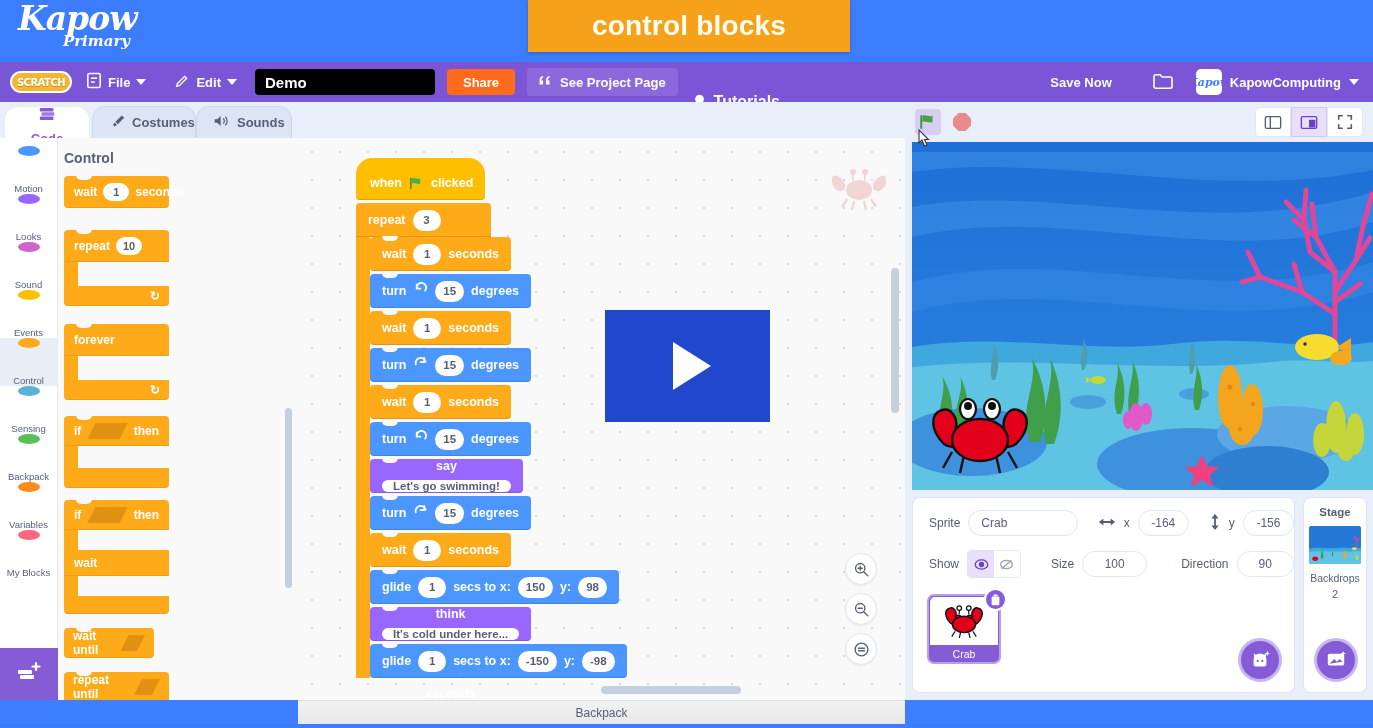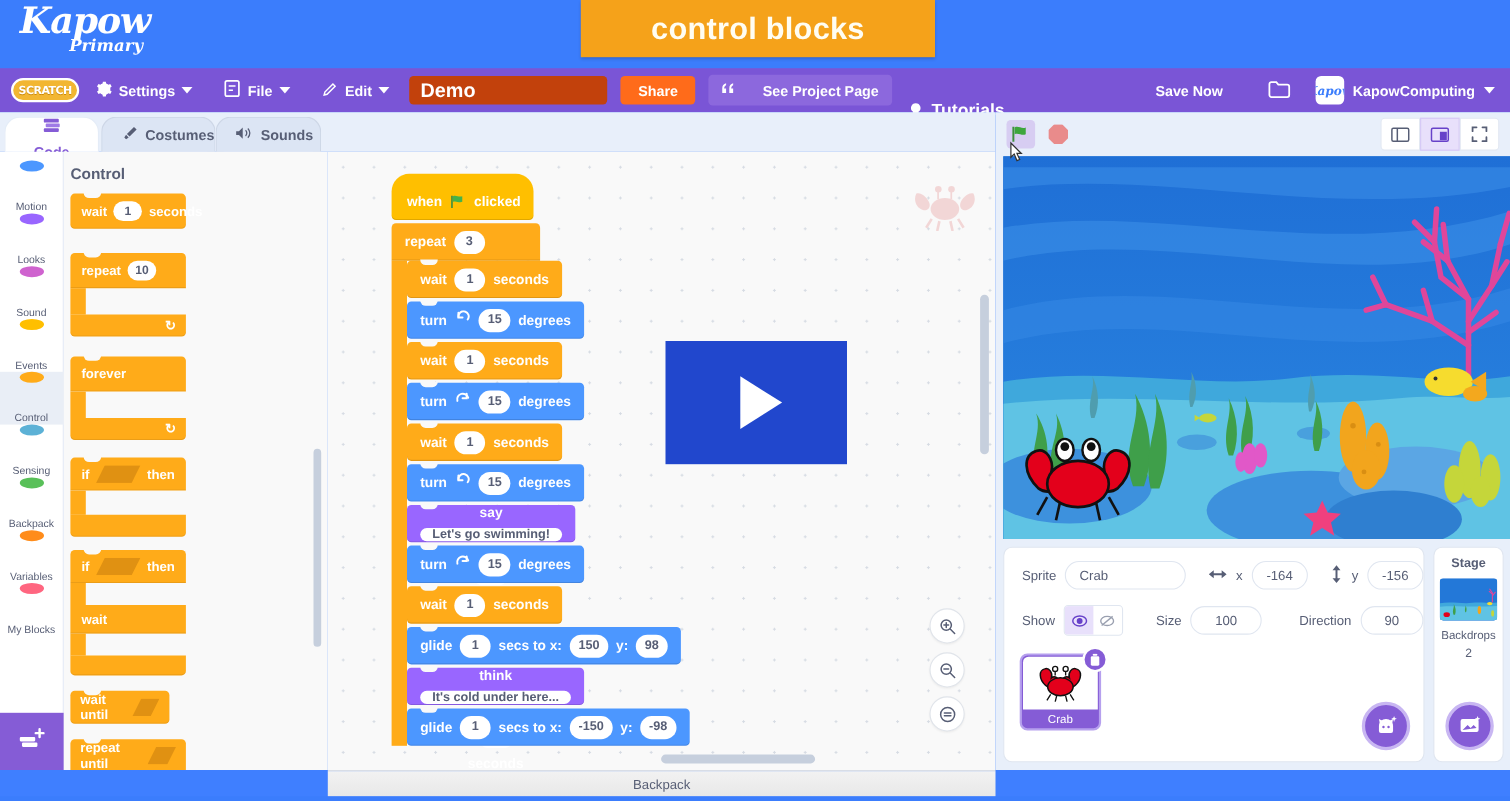"Settings" div.menu-item { html: <div> <span> <svg> <path></path> </svg> </span> <span>Settings</span> <span></span> </div> -> none }
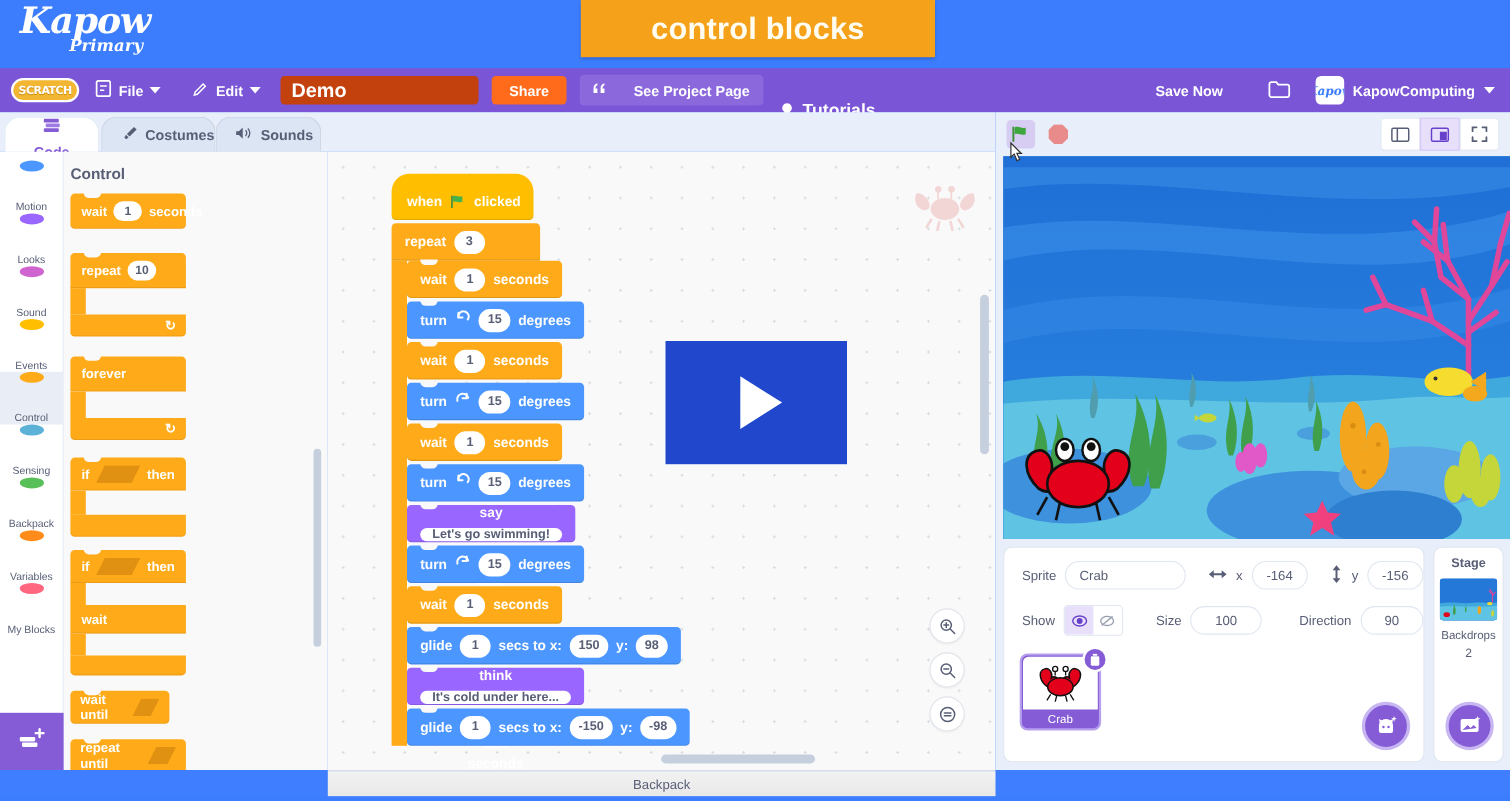"Demo" .proj-name { background: #c2410c -> #000000; font-size: 18px -> 15px }
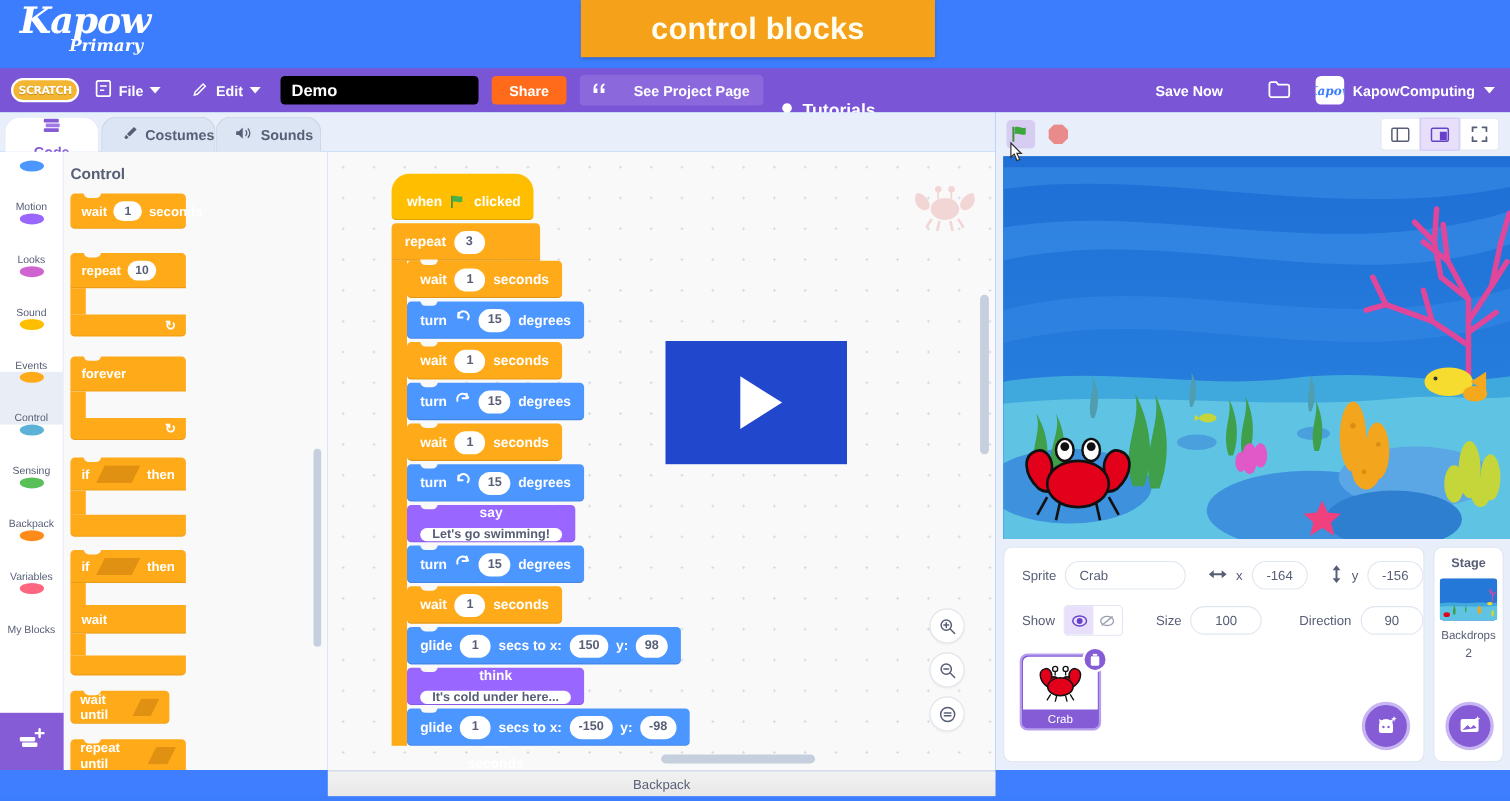"See Project Page" .proj-page-btn { gap: 23px -> 7px }
